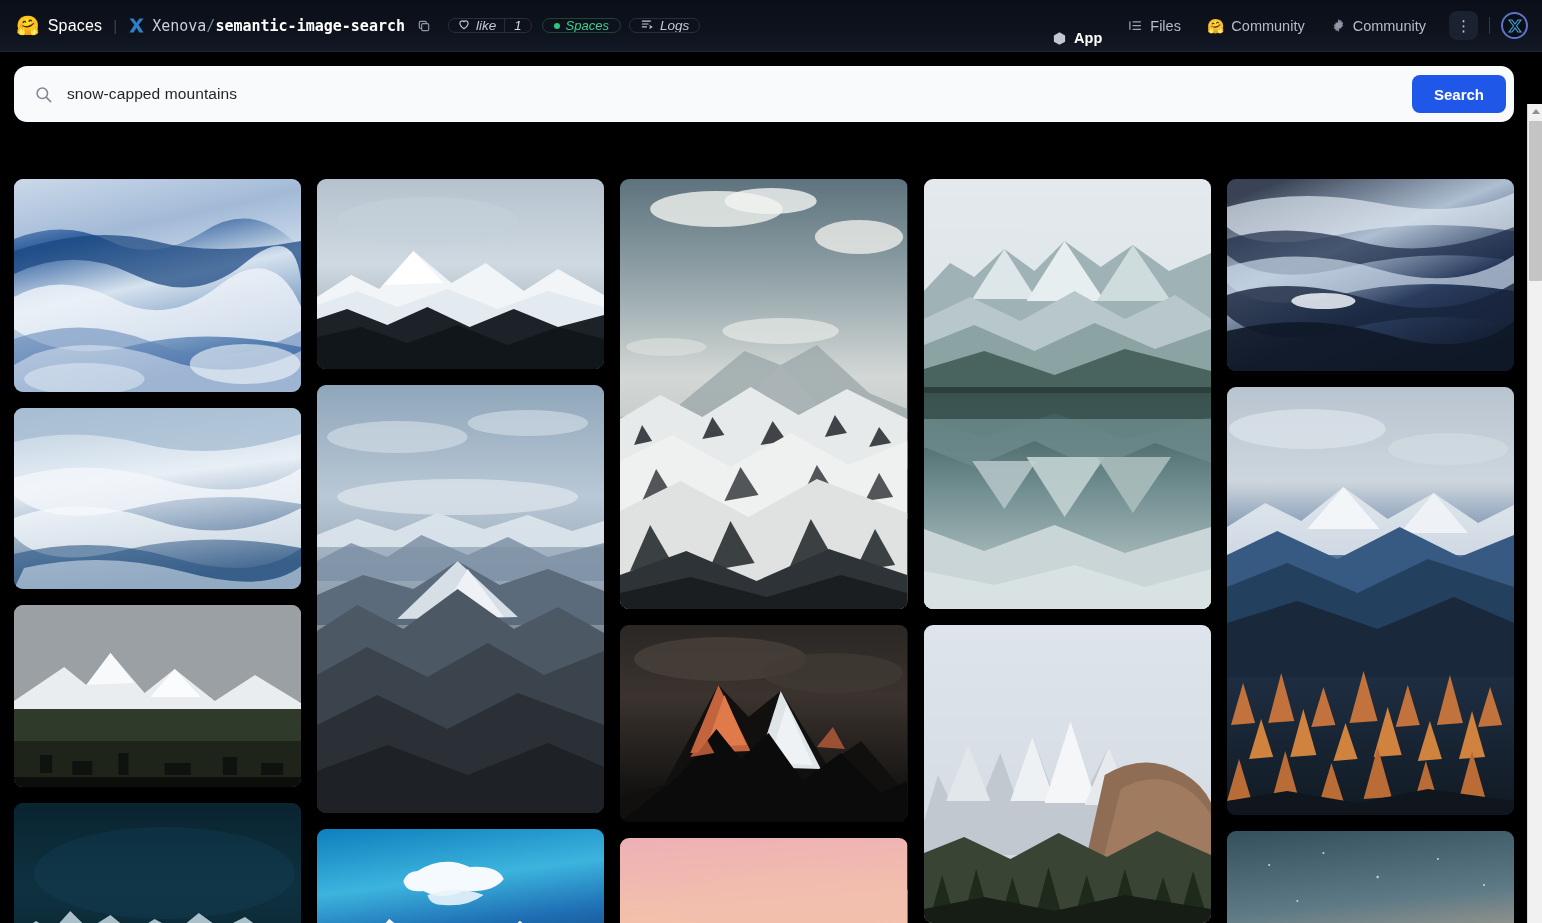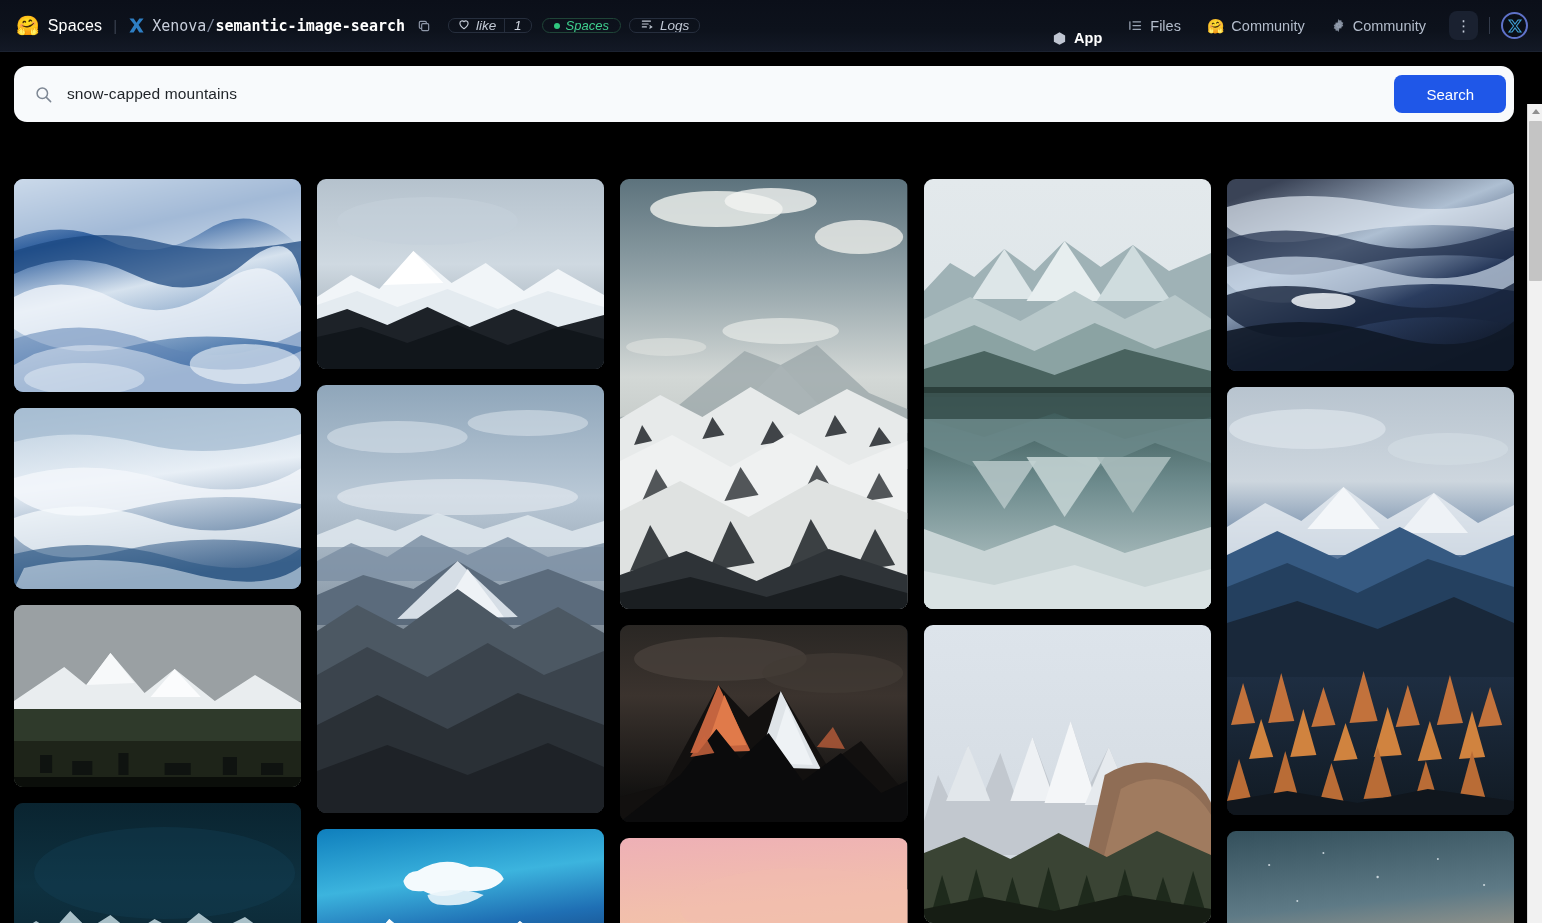"Search" .search-btn { font-weight: normal -> bold; padding: 0 32px -> 0 22px }
